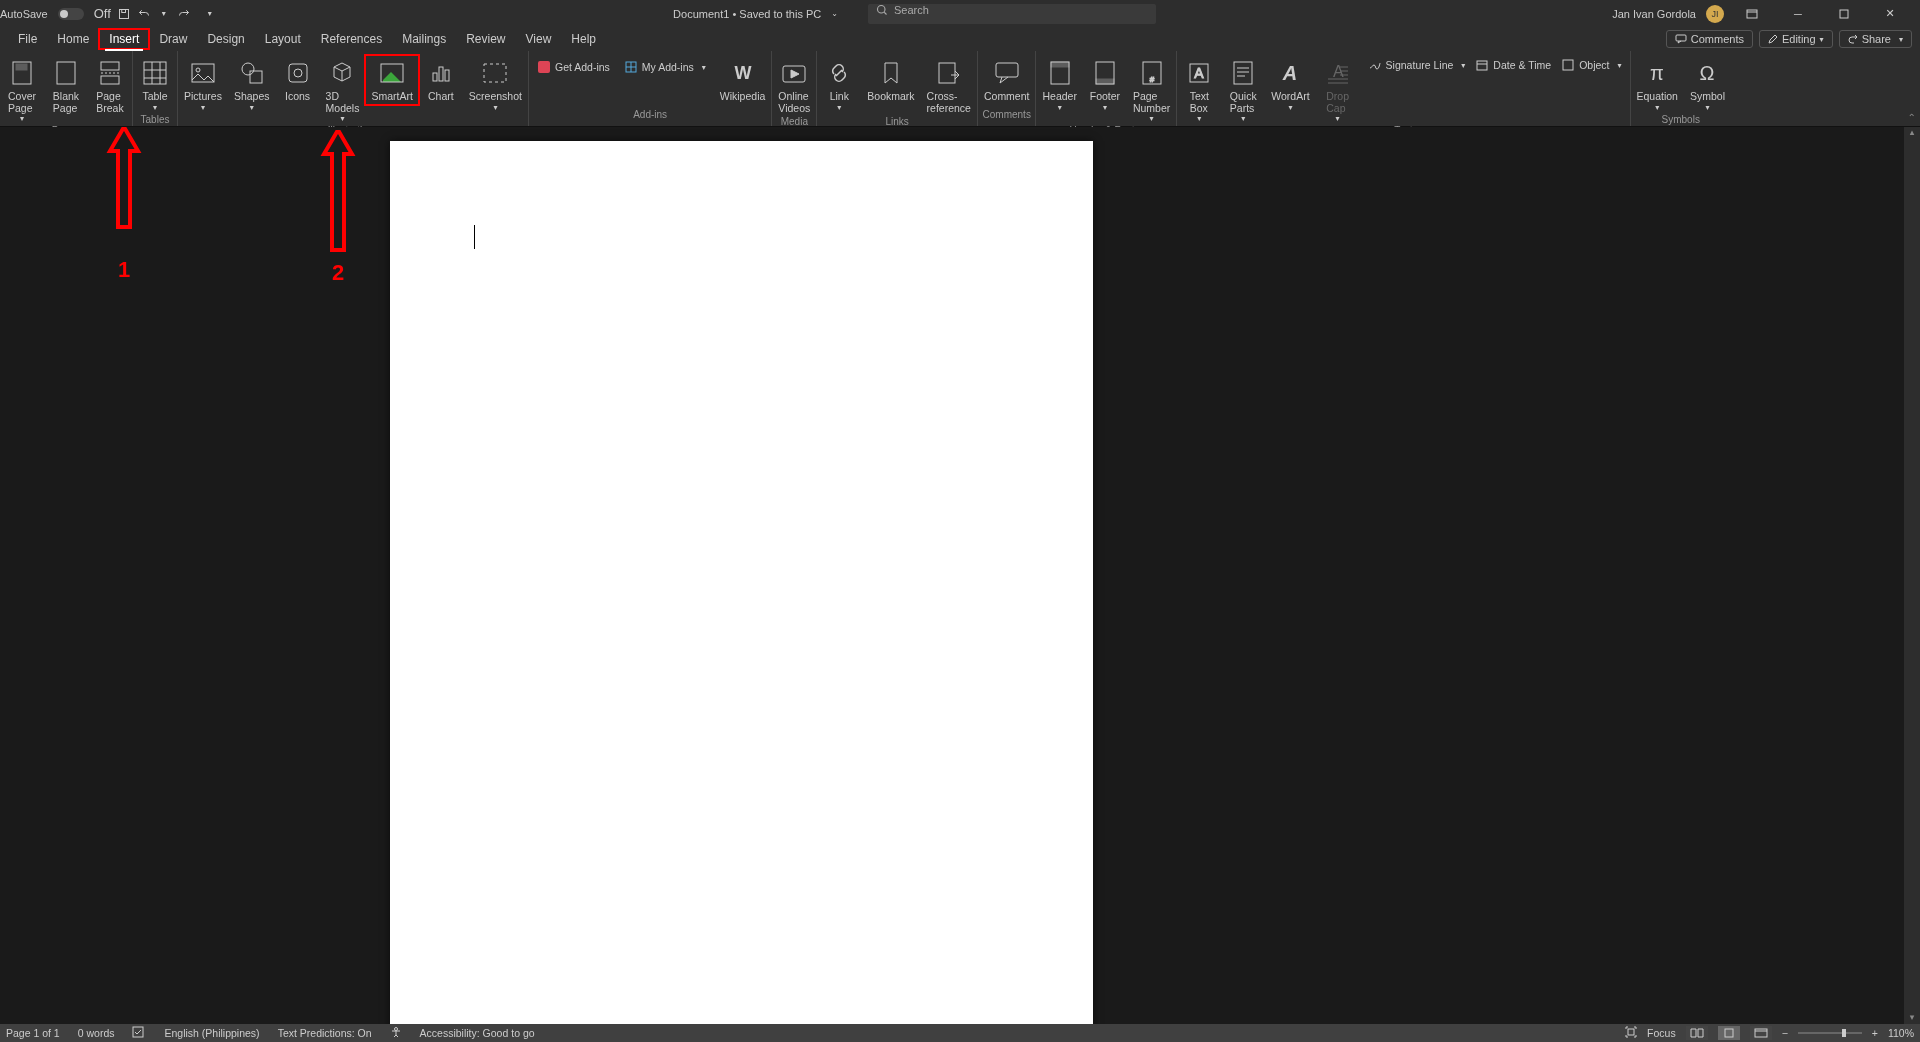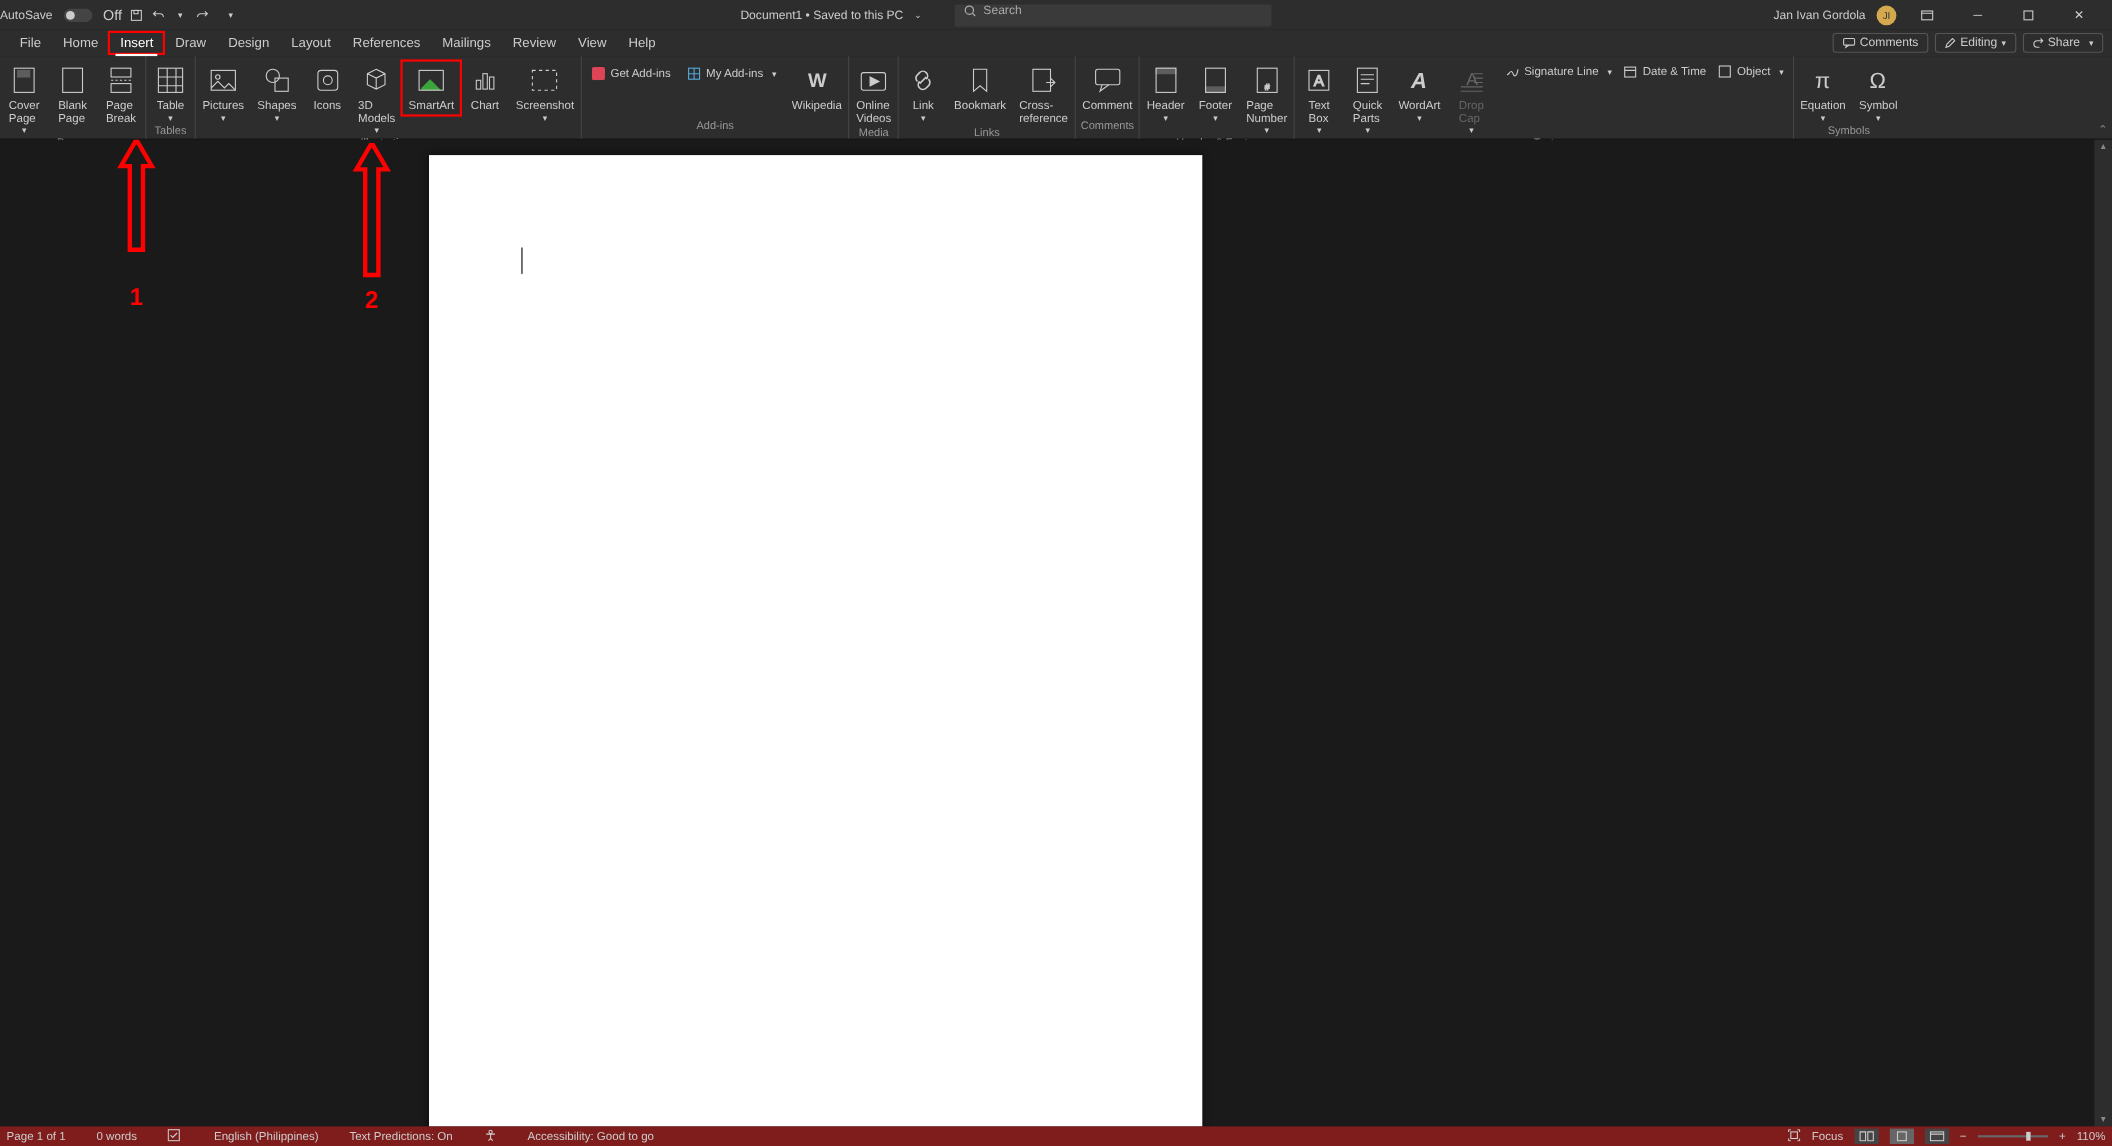"Page 1 of 1" .status-bar { background: #7f1d1d -> #404040; gap: 28px -> 18px }
